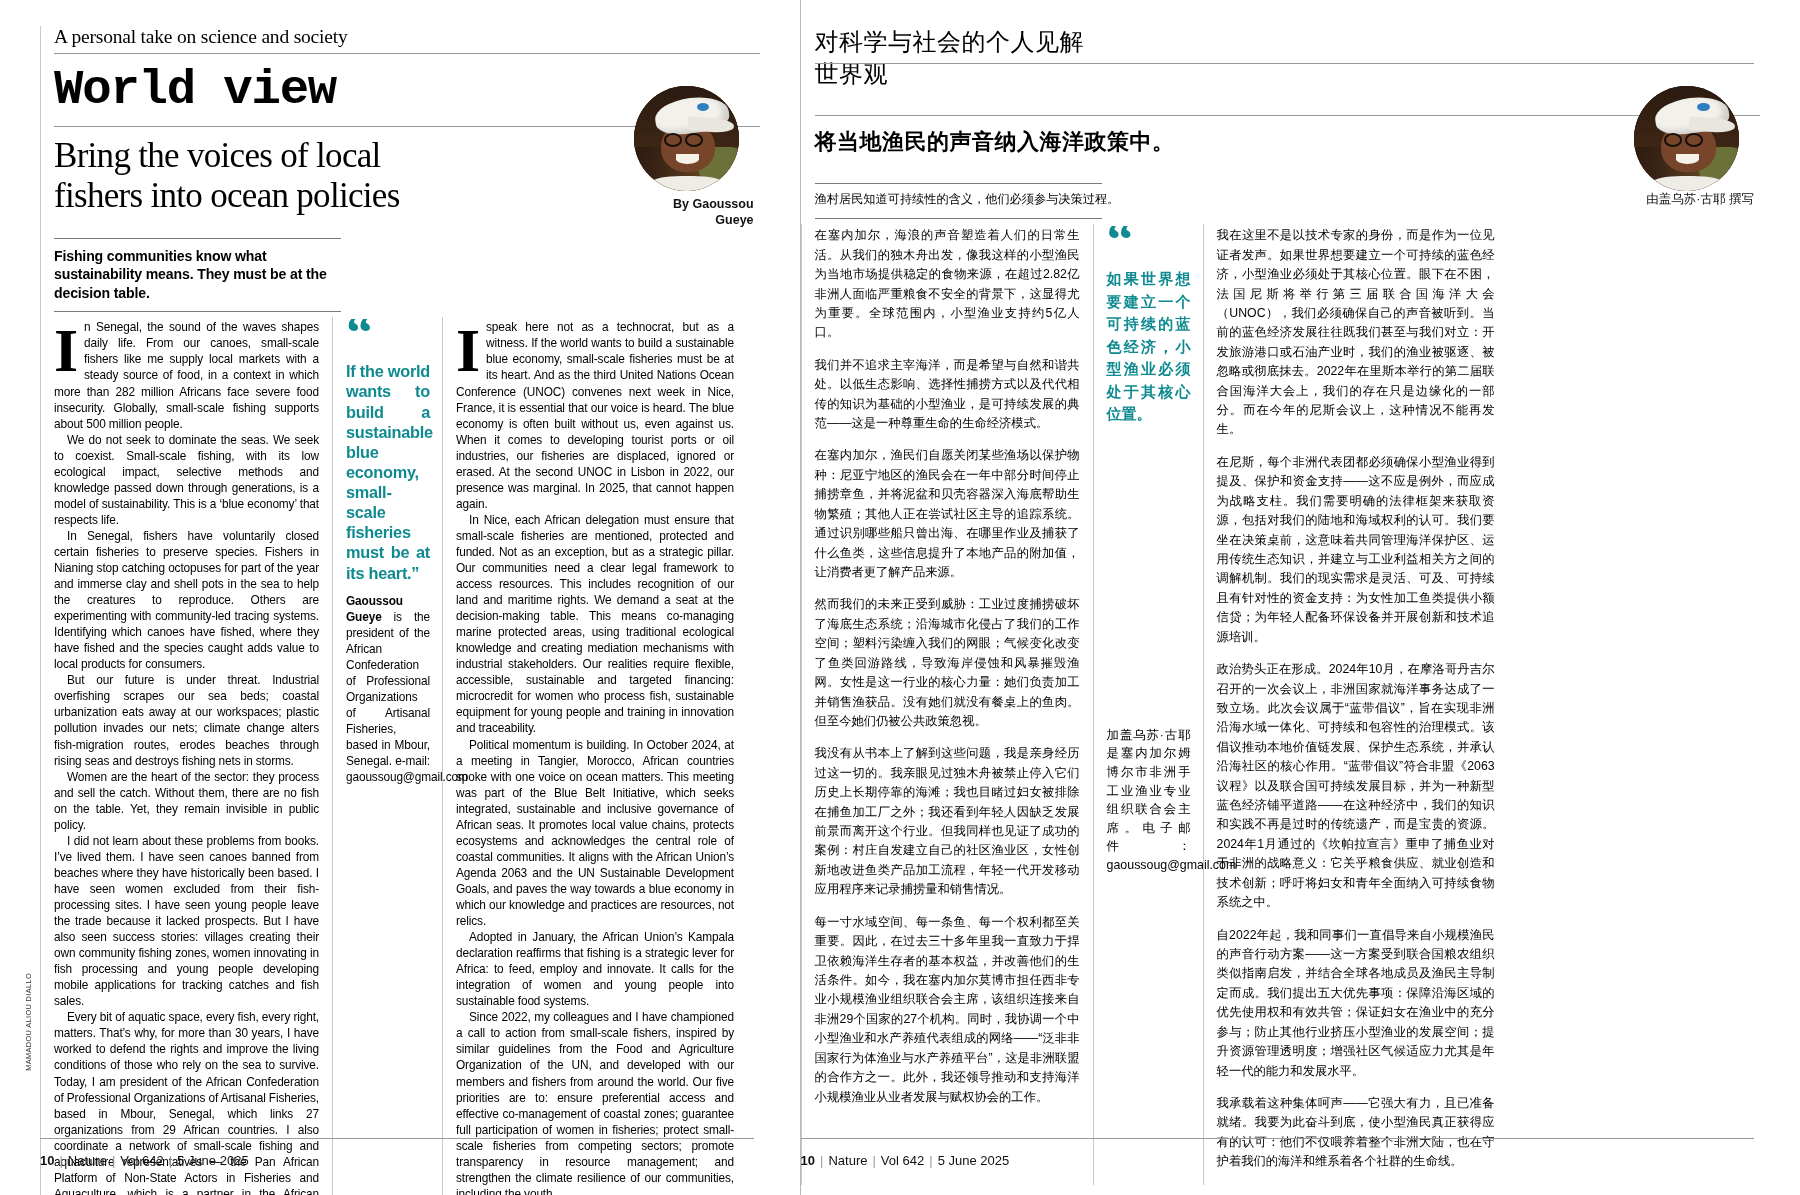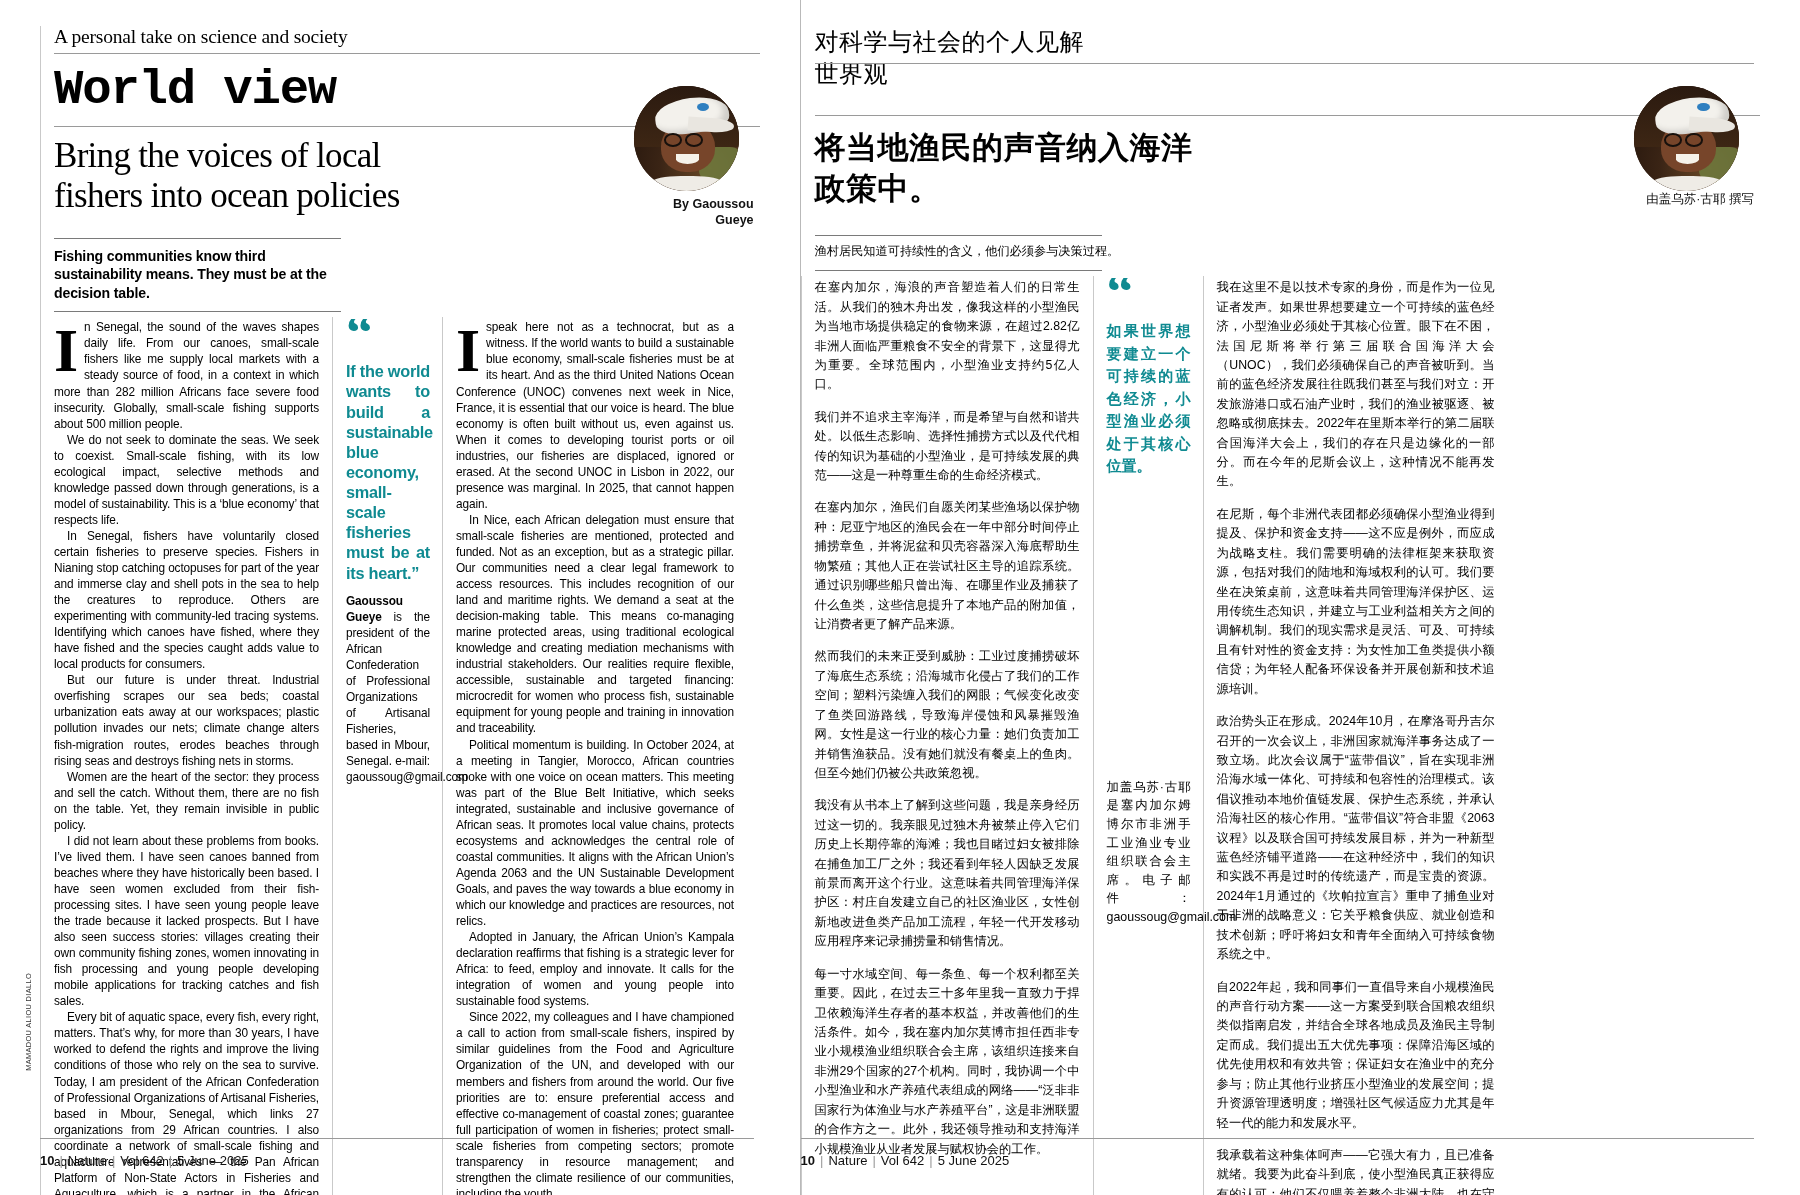"将当地渔民的声音纳入海洋政策中。" .zh-headline { font-size: 31px -> 22px }
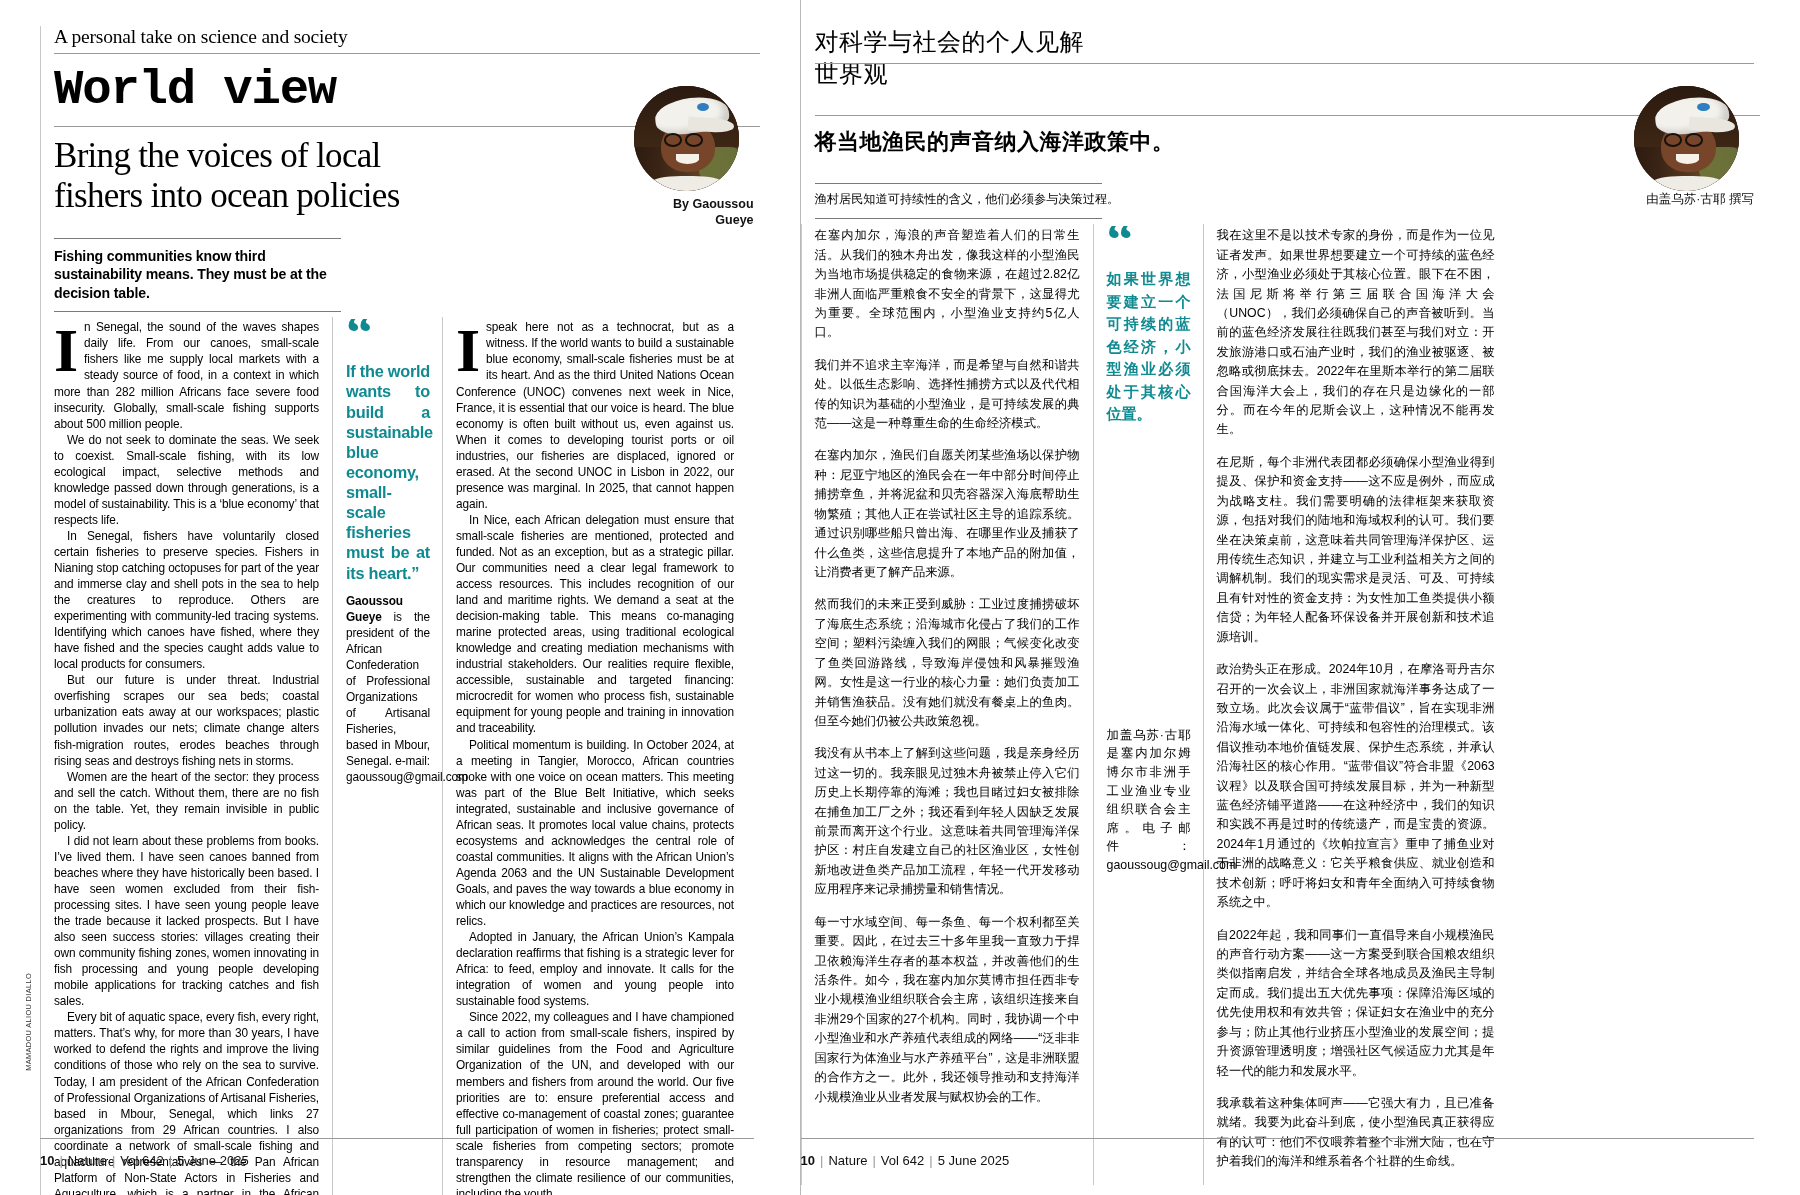"Fishing communities know third" div.standfirst { text: third -> what }
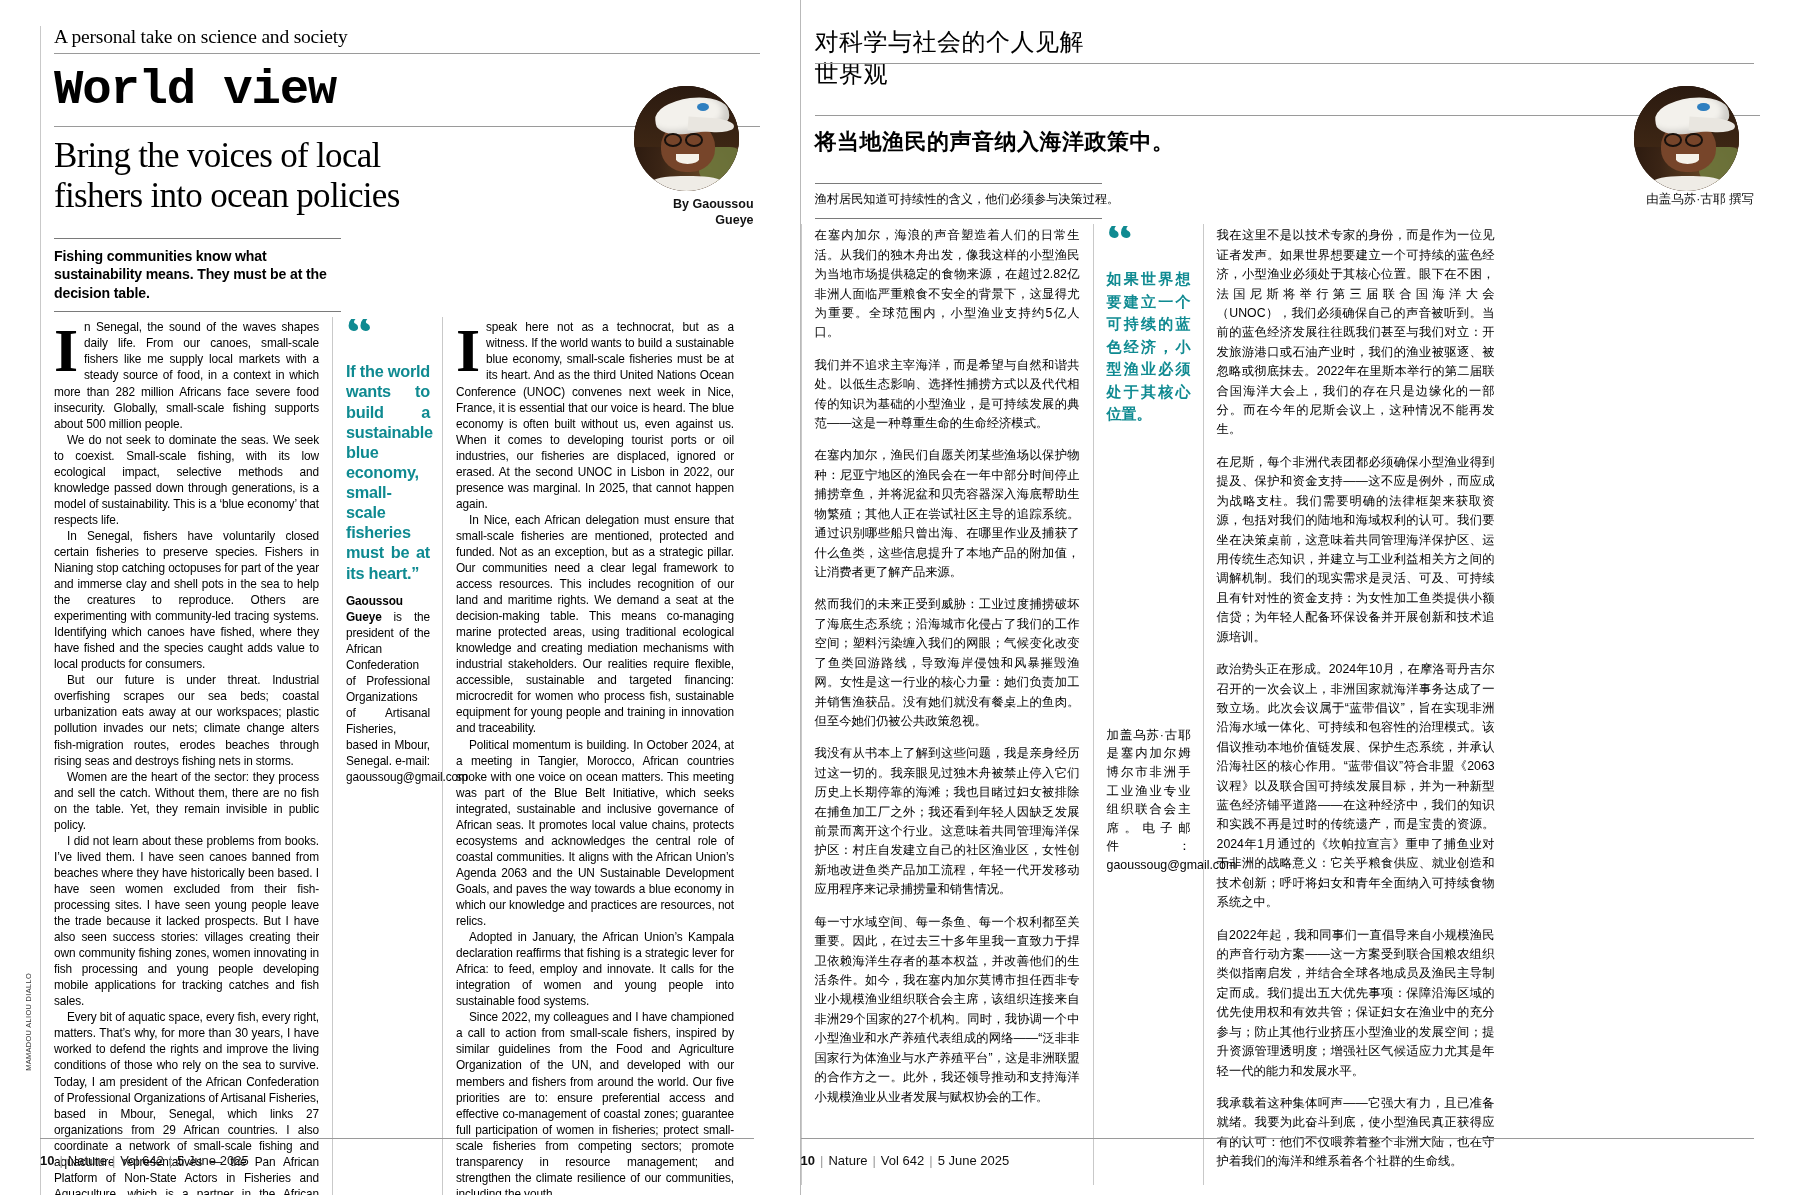"我没有从书本上了解到这些问题，我是亲身经历过这一切的。我亲眼见过独木舟被禁止停入" p { text: 这意味着共同管理海洋保护区 -> 但我同样也见证了成功的案例 }
